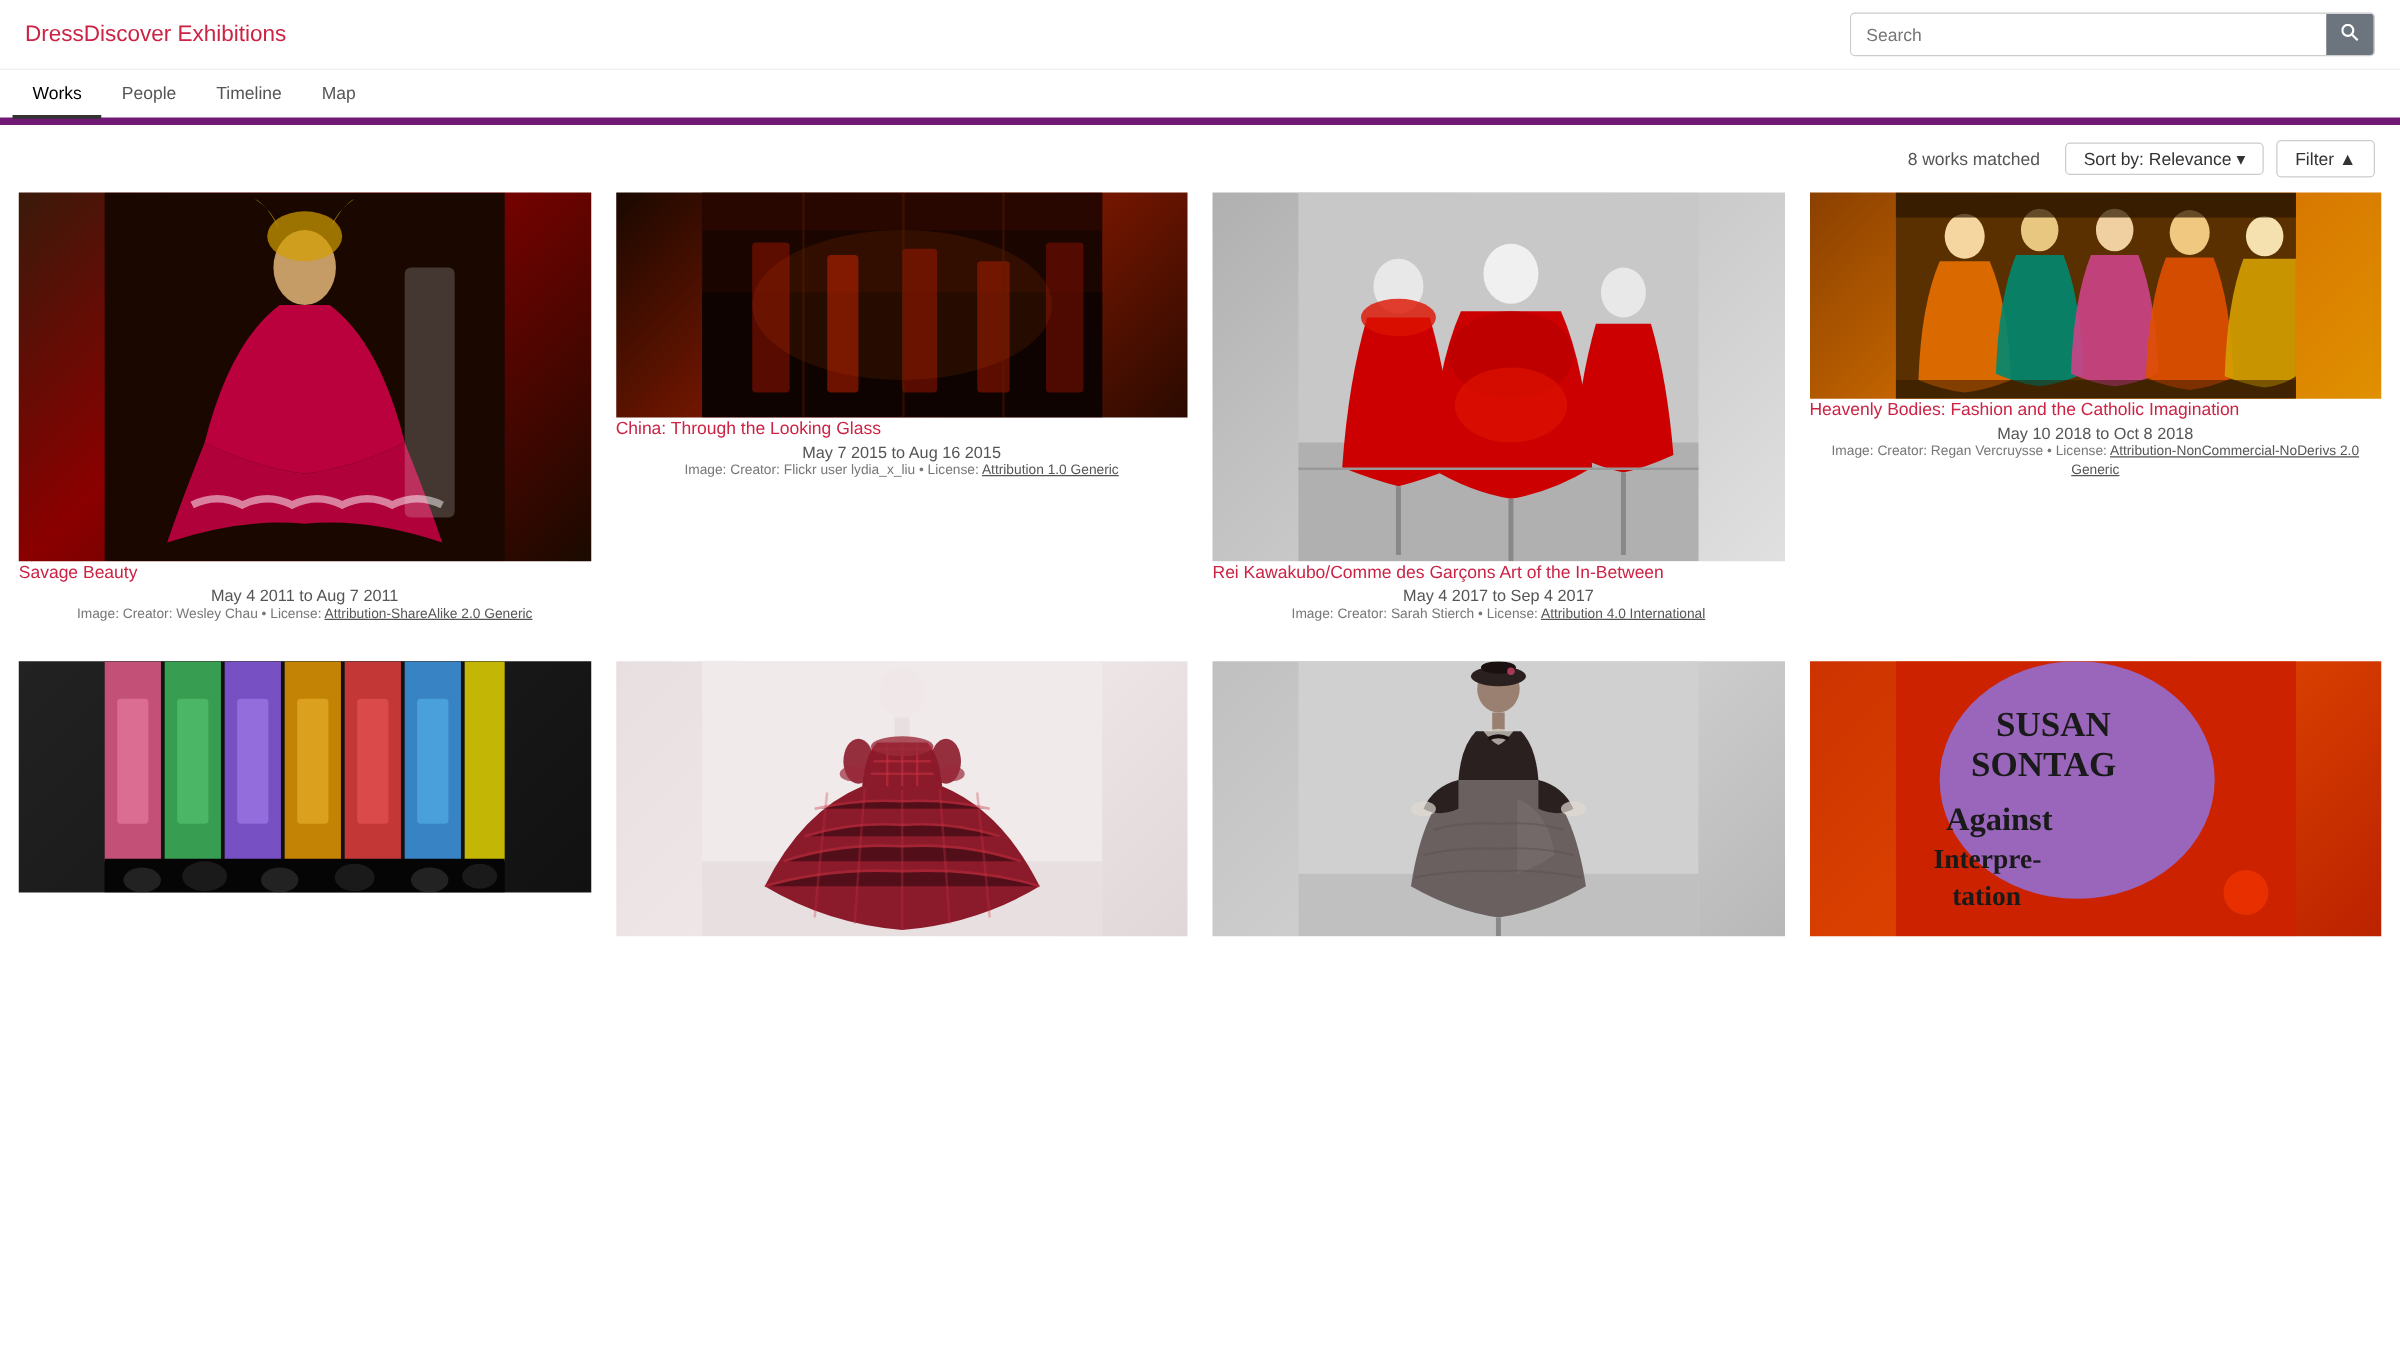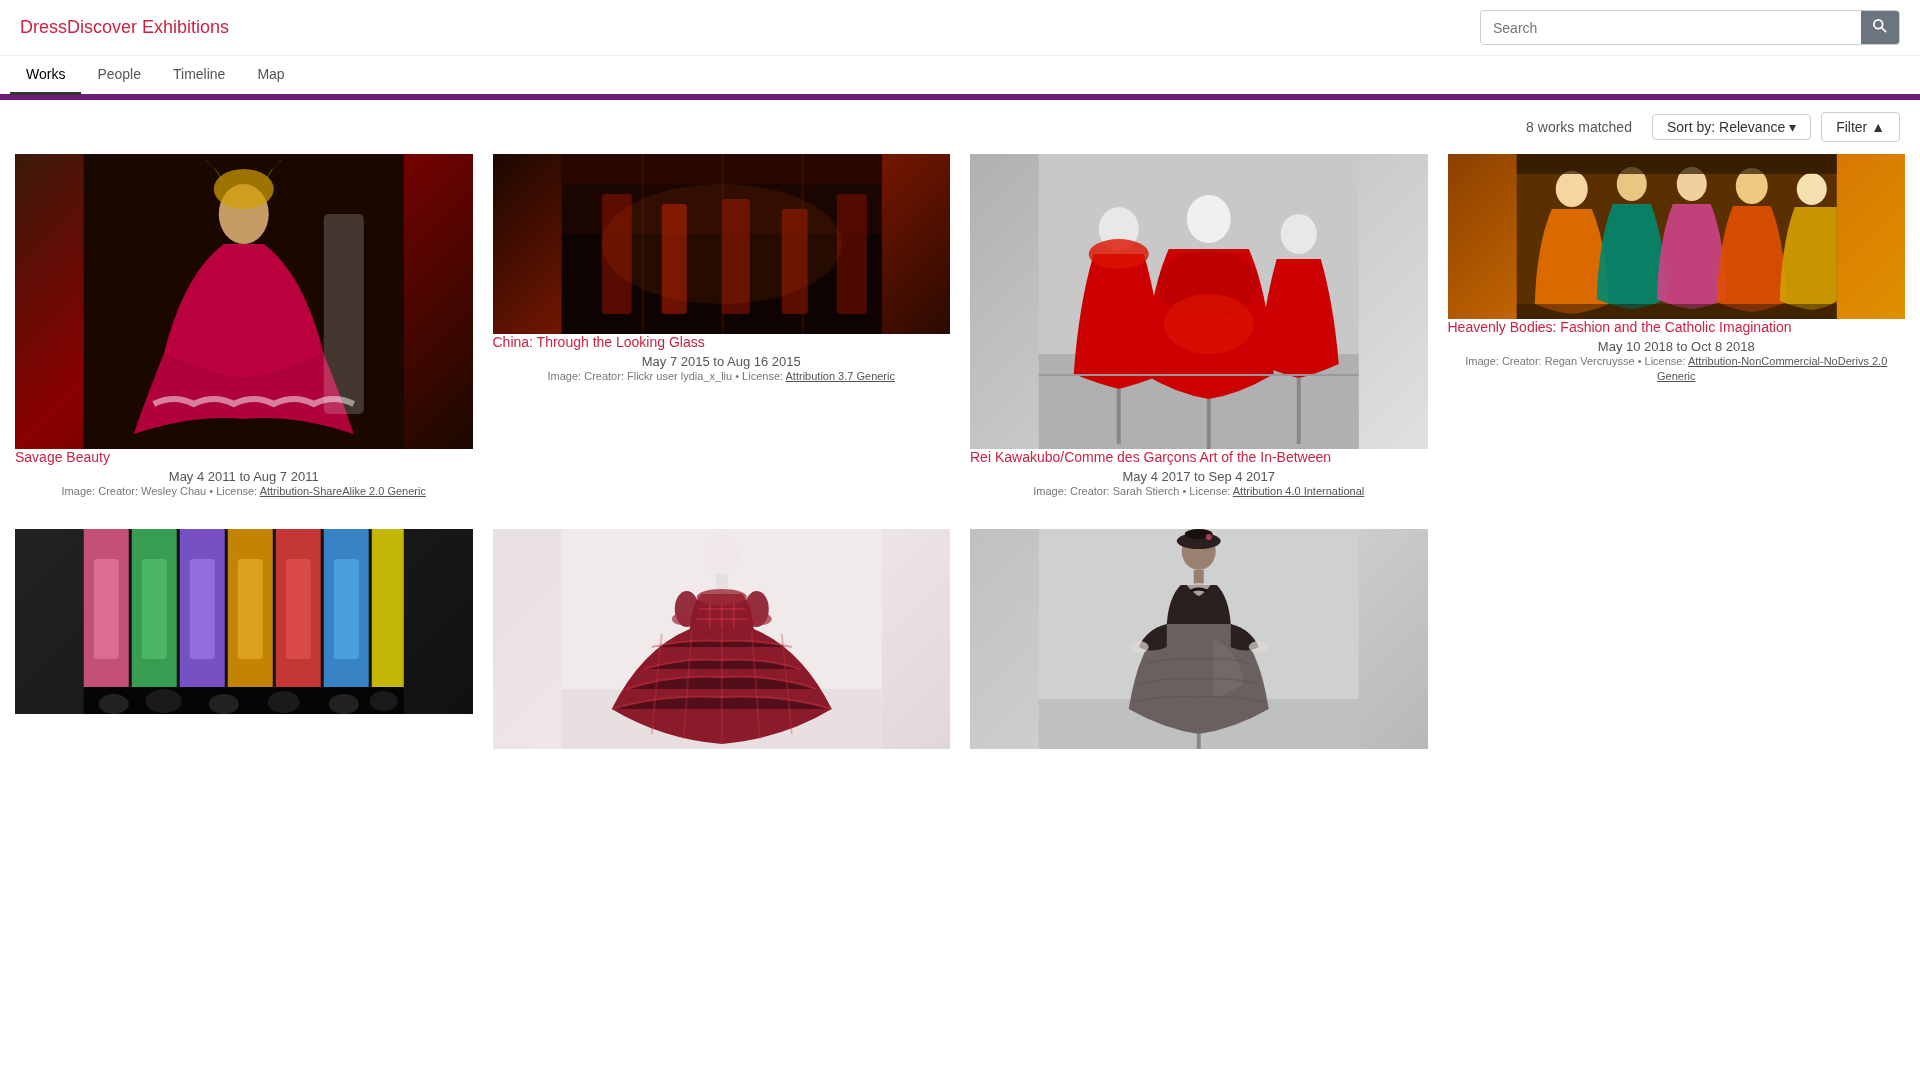"Attribution 3.7 Generic" a { text: 3.7 -> 1.0 }
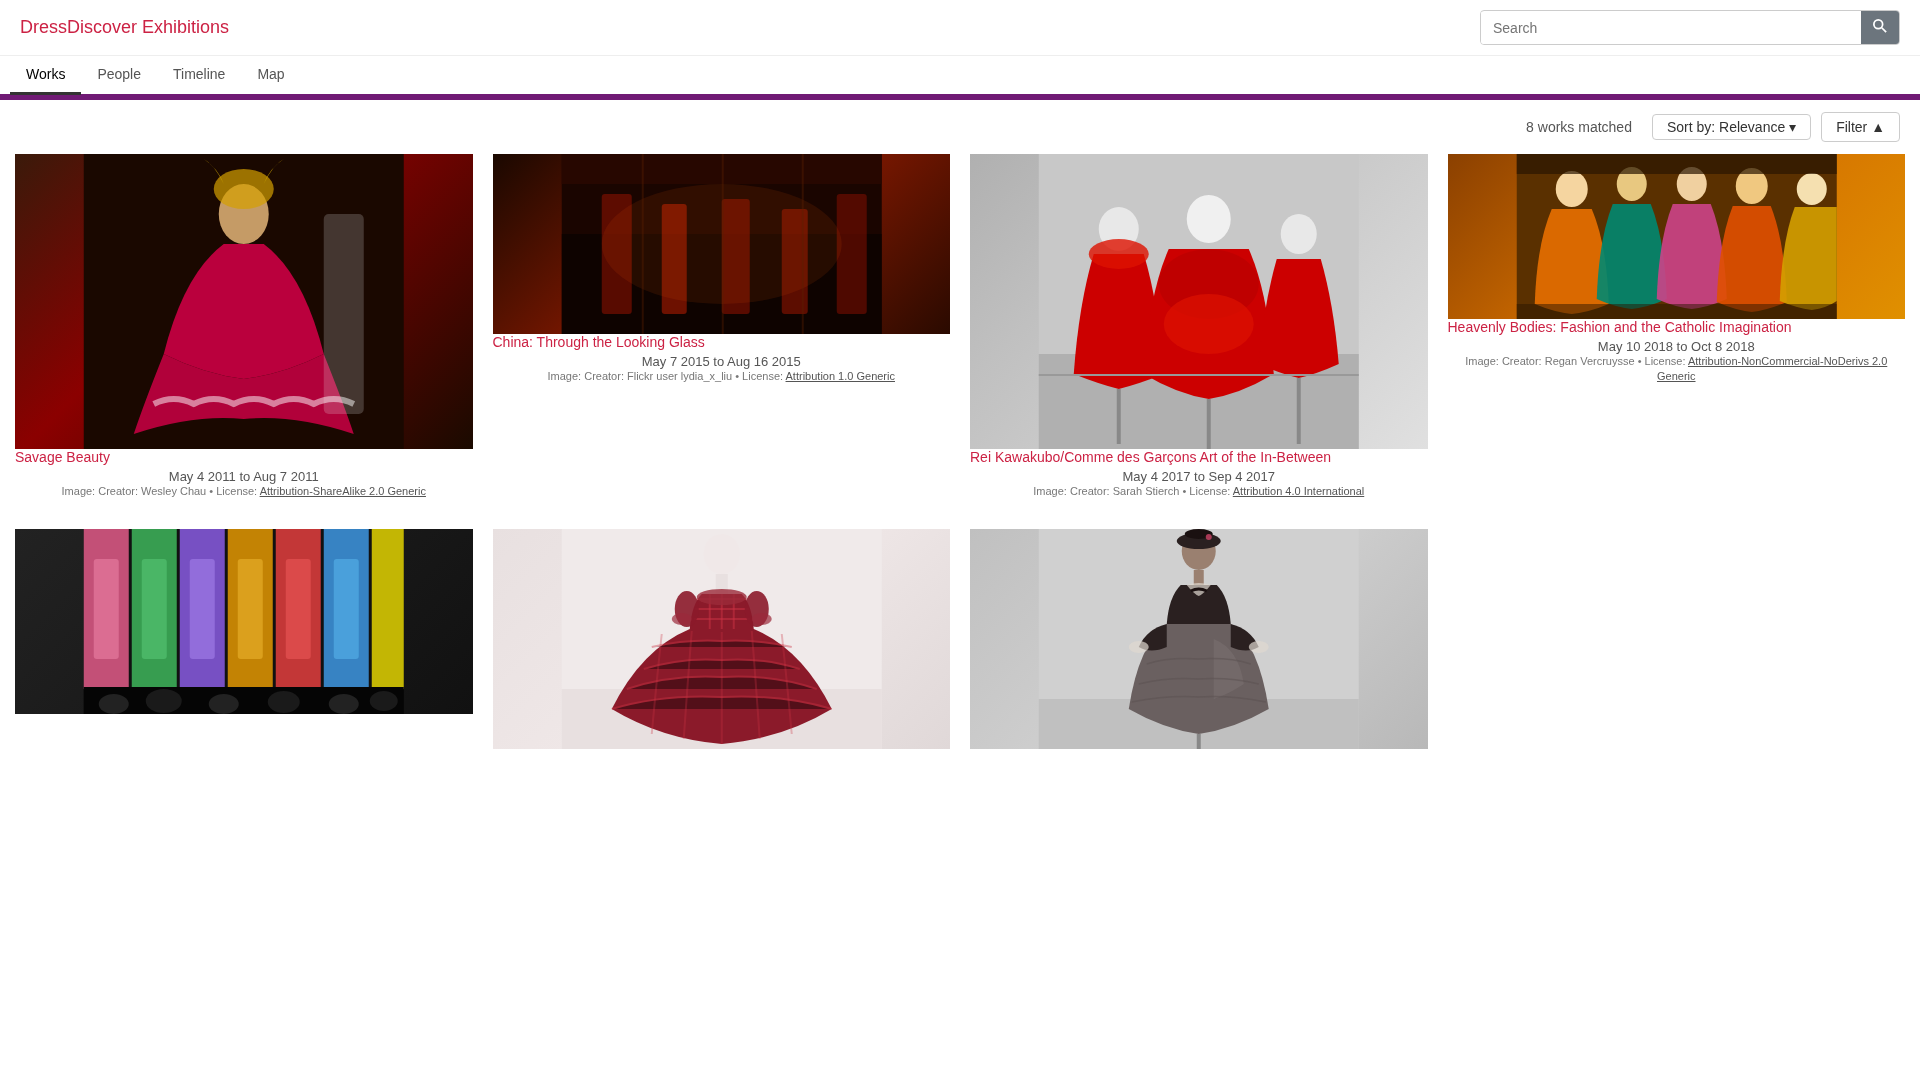"SUSAN" div.card { html: none -> <div> <div> <svg> <rect></rect> <ellipse></ellipse> <text>SUSAN</text> <text>SONTAG</text> <text>Against</text> <text>Interpre-</text> <text>tation</text> <circle></circle> </svg> </div> <div> <a></a> </div> <div></div> <div></div> </div> }
